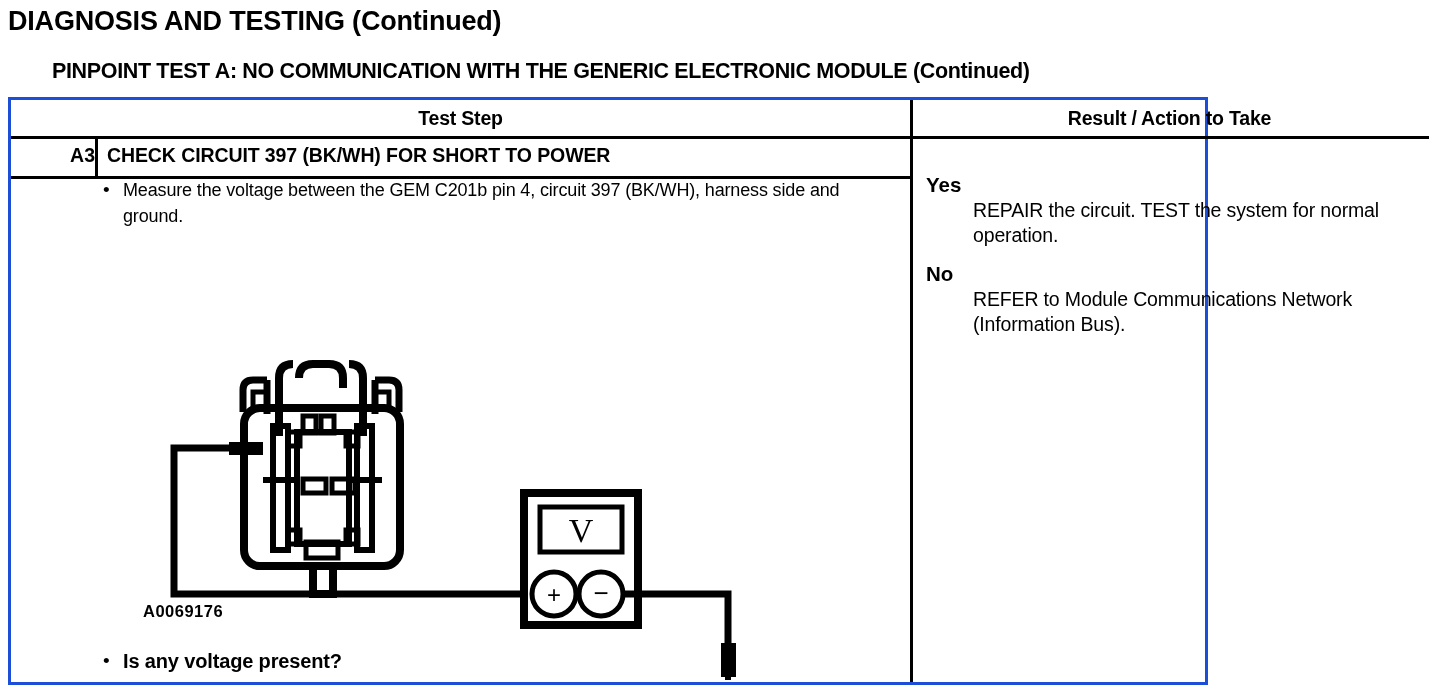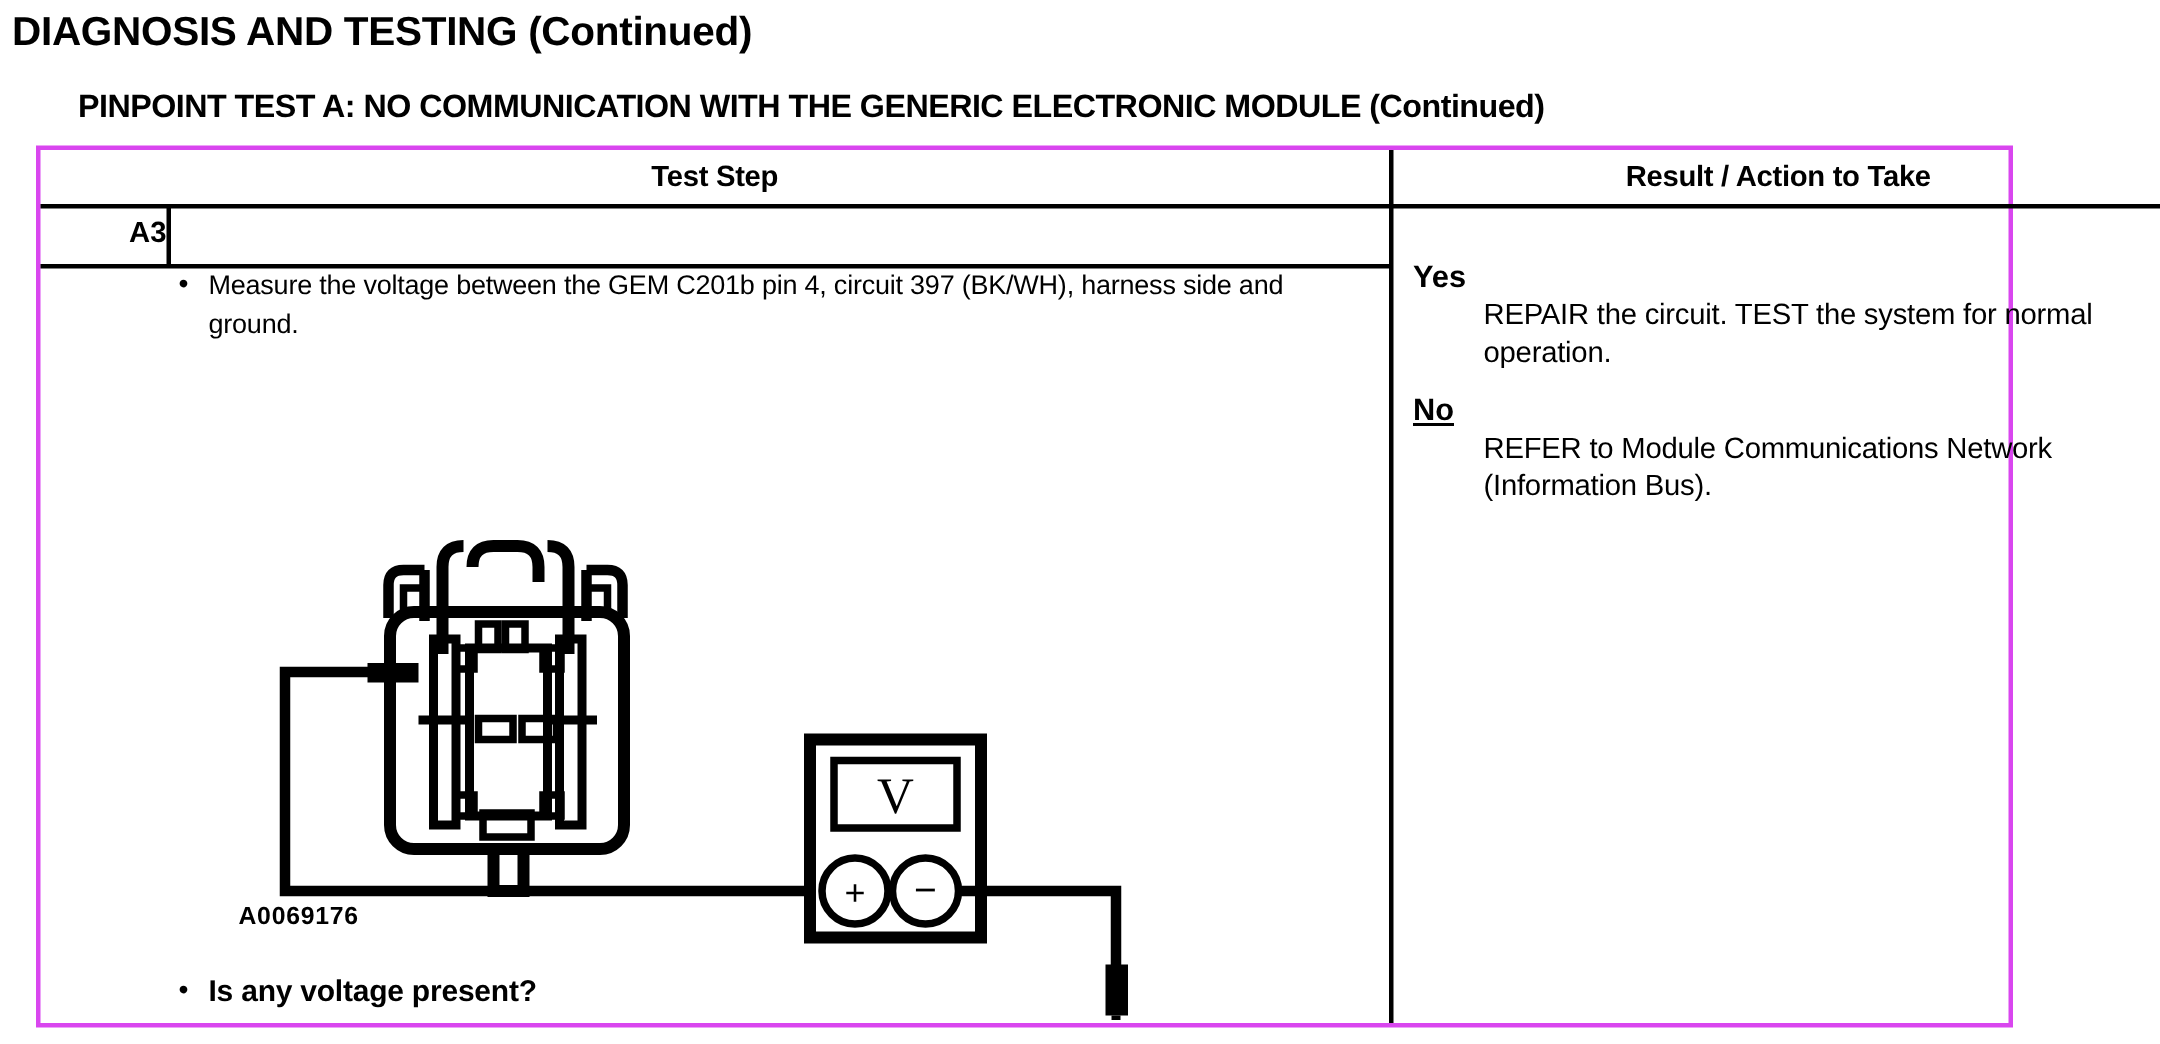"Test Step" #test-table { border: 3px solid #d946ef -> 3px solid #1d4ed8; left: 24px -> 8px; width: 1318px -> 1200px }
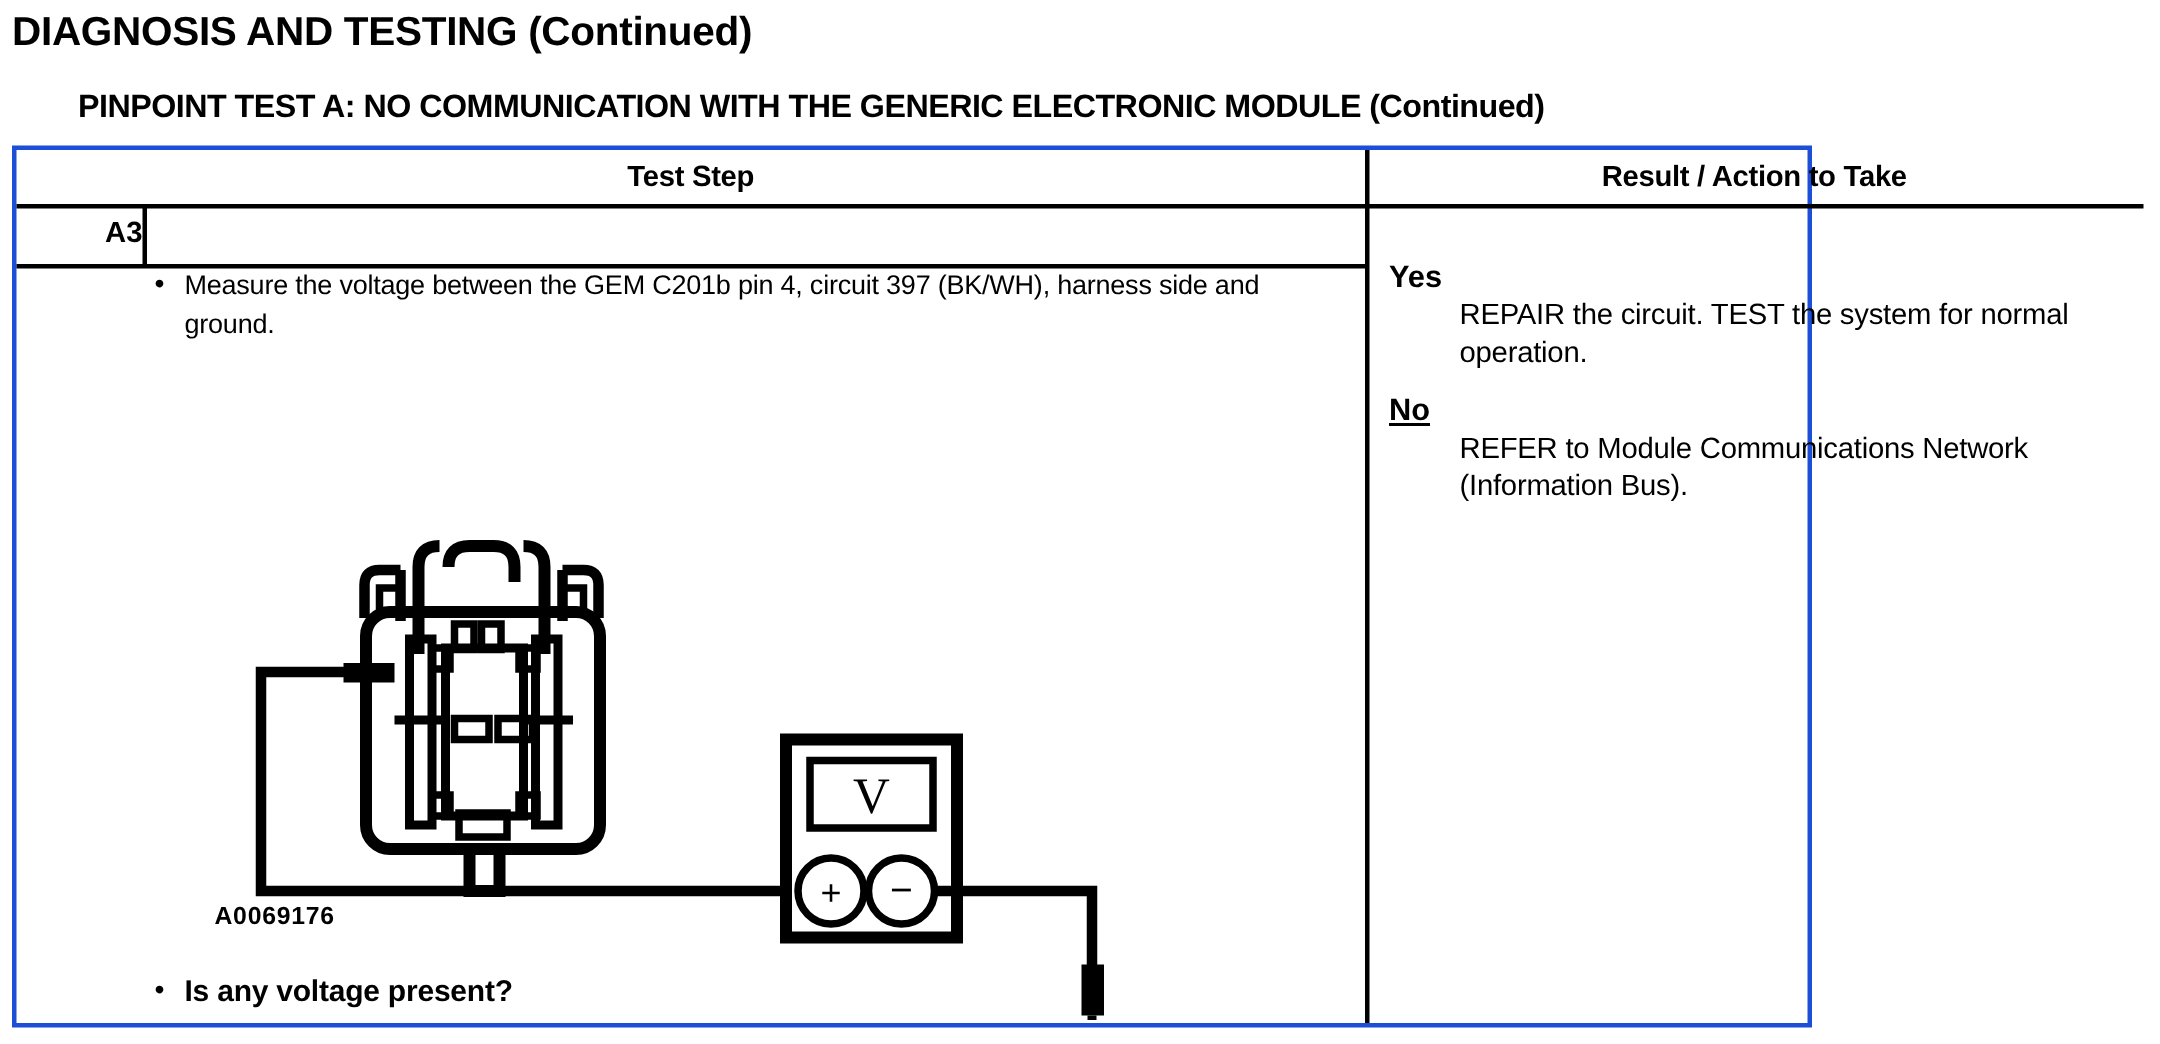"CHECK CIRCUIT 397 (BK/WH) FOR" div { html: none -> <div>CHECK CIRCUIT 397 (BK/WH) FOR SHORT TO POWER</div> }
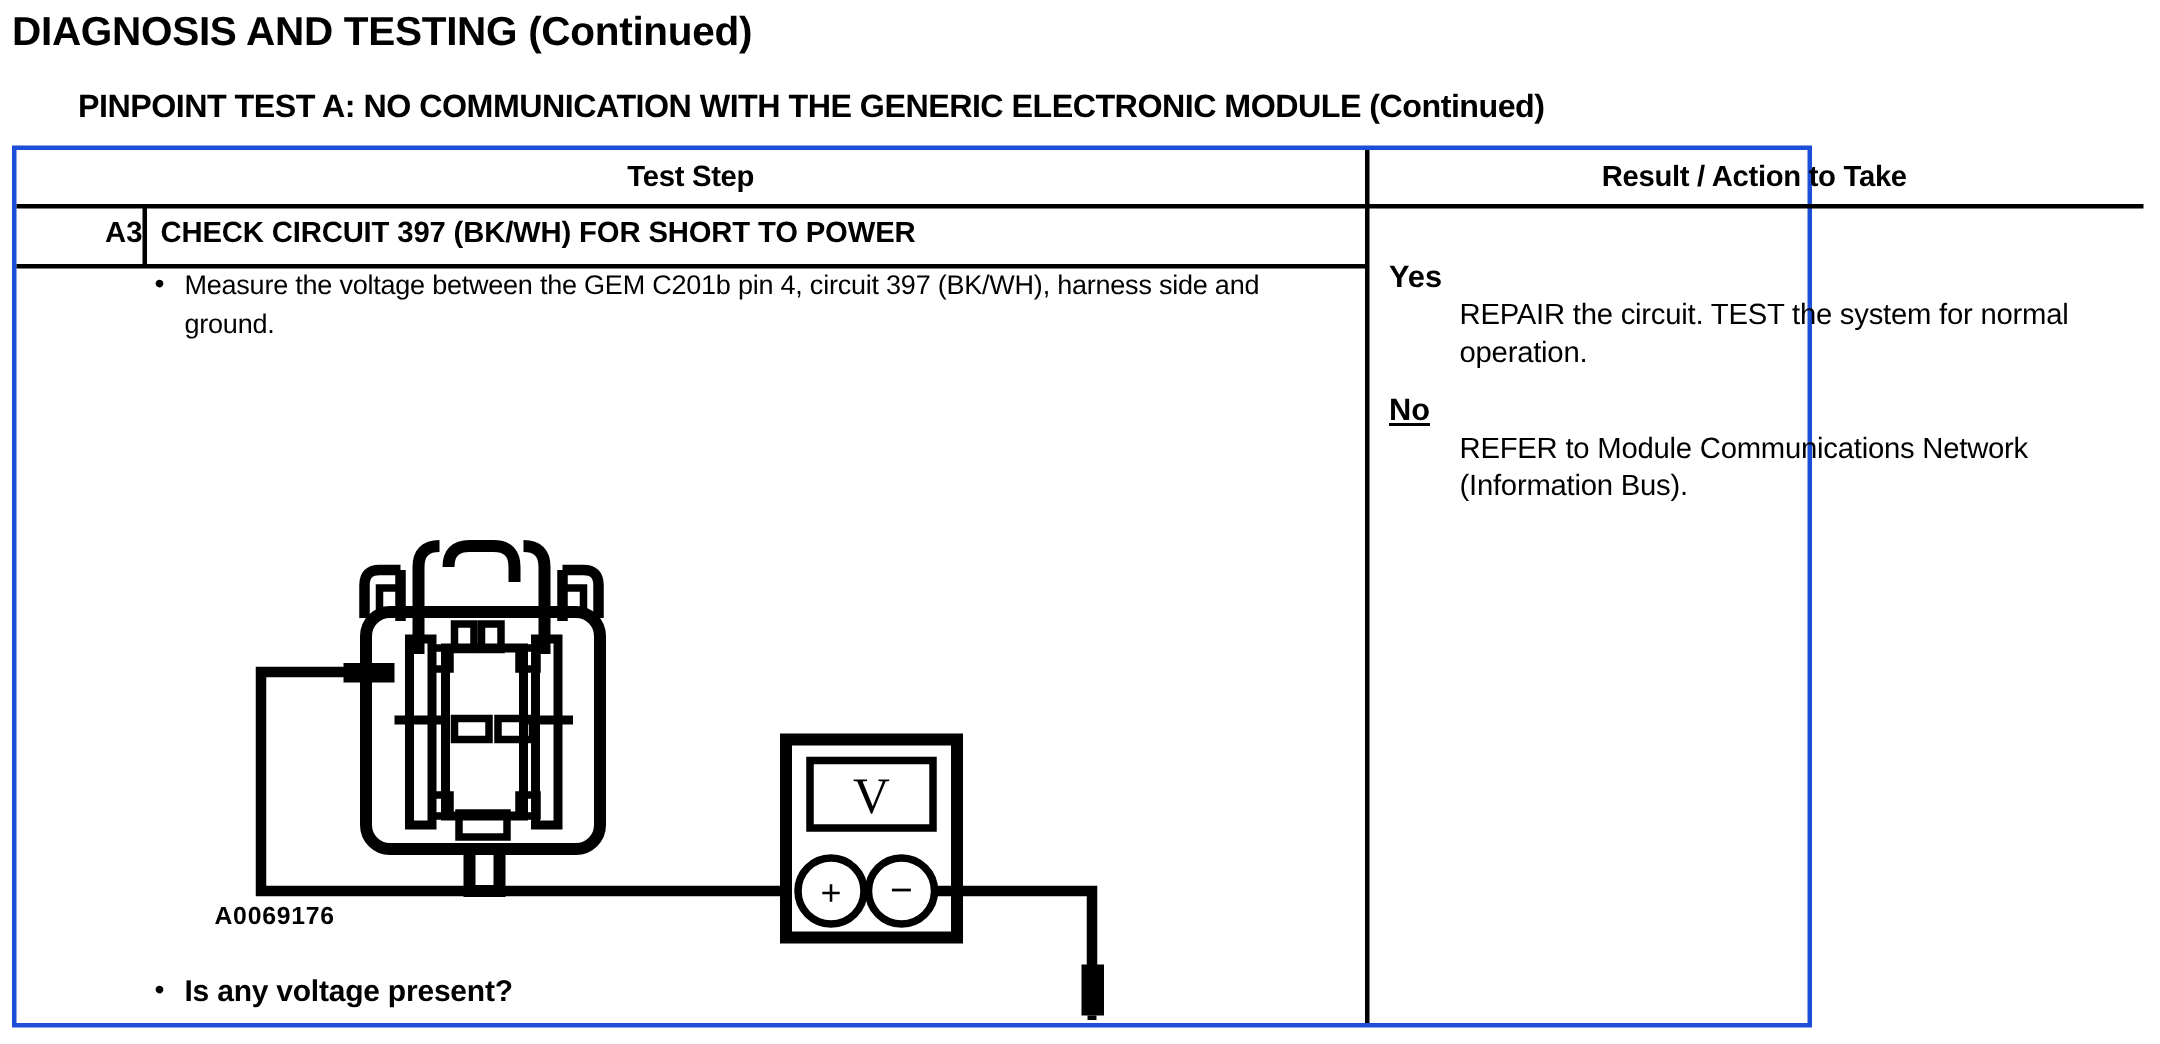"No" #result-no-label { text-decoration: underline -> none }
